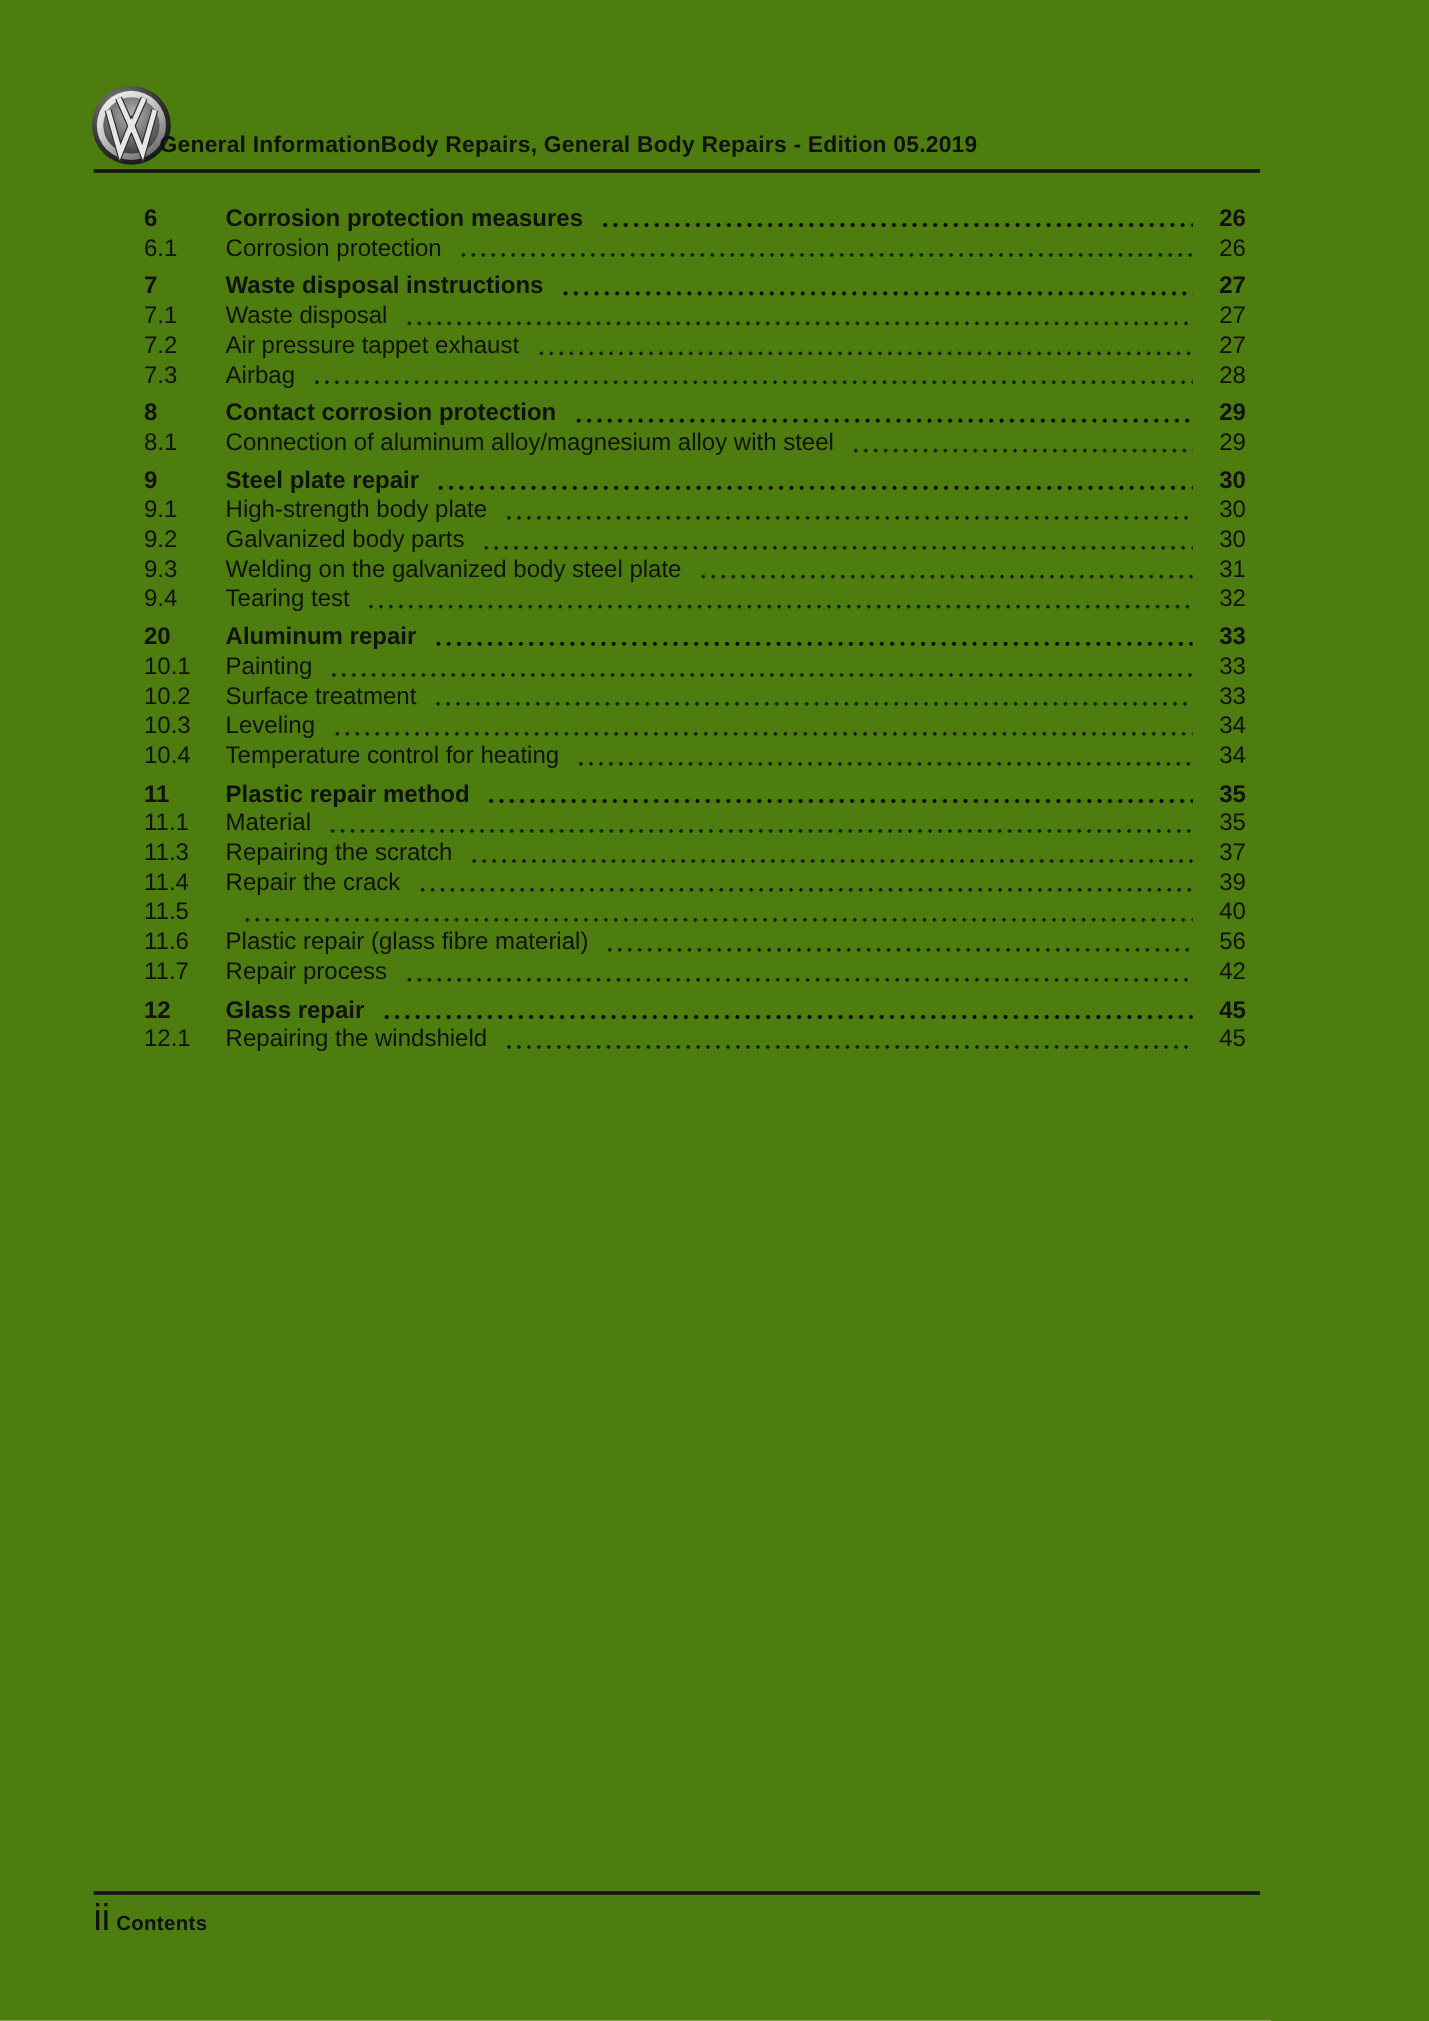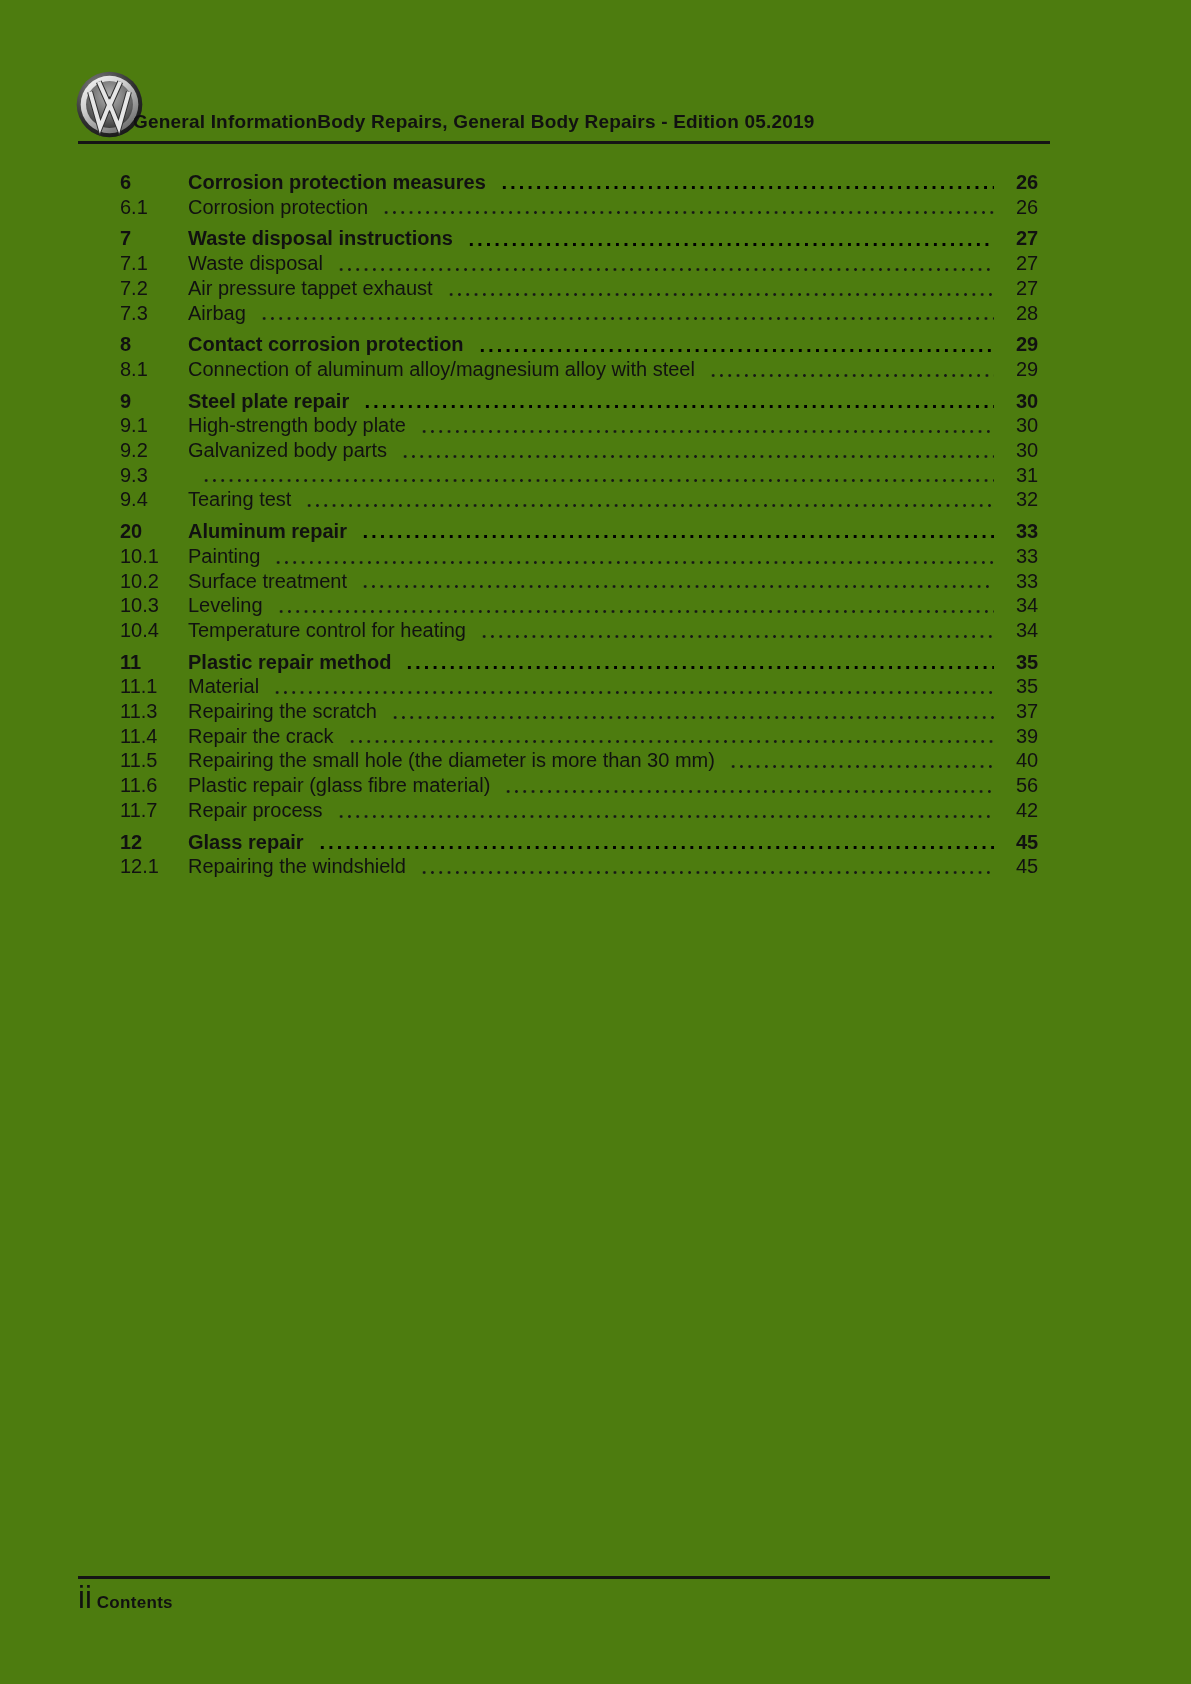"Welding on the galvanized body" span.toc-title { html: none -> <span>Welding on the galvanized body steel plate</span> }
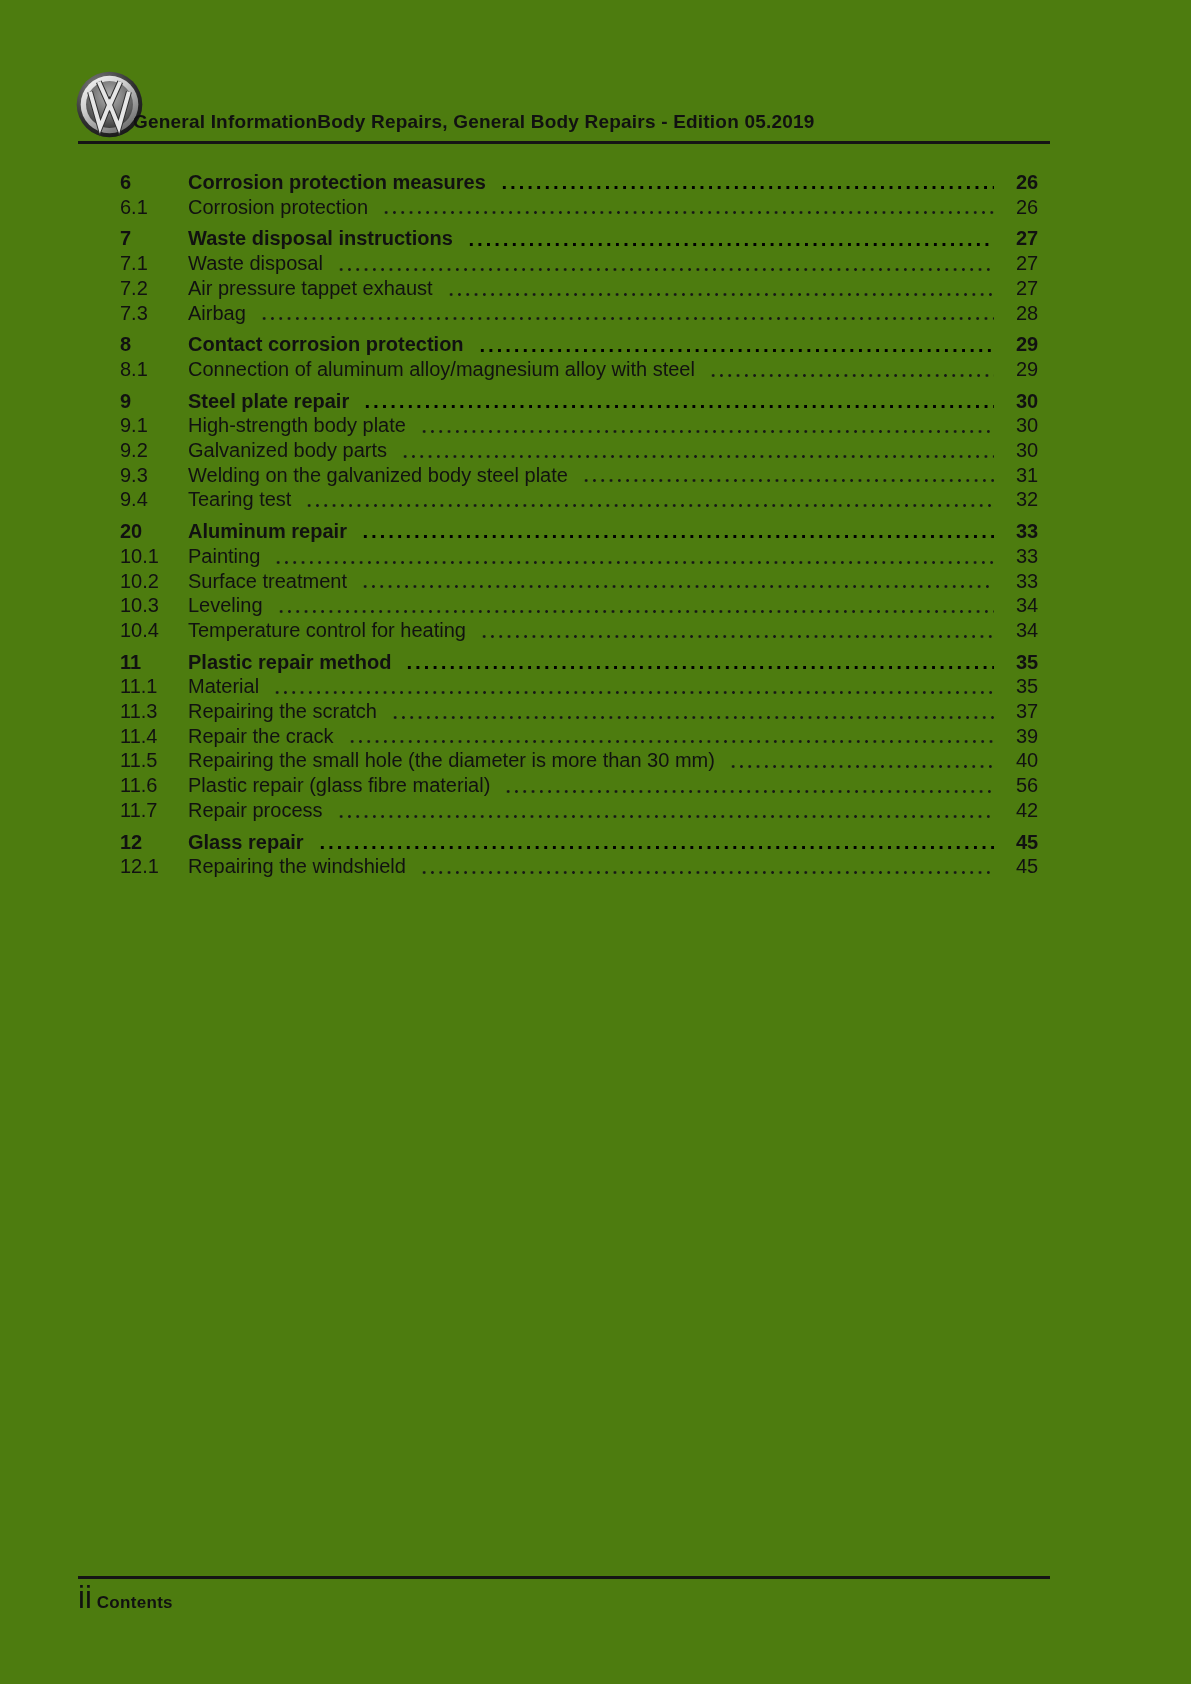"Repairing the small hole (the" span.toc-title { html: <span>Repairing the small hole (the diameter is more than 30 mm)</span> -> none }
